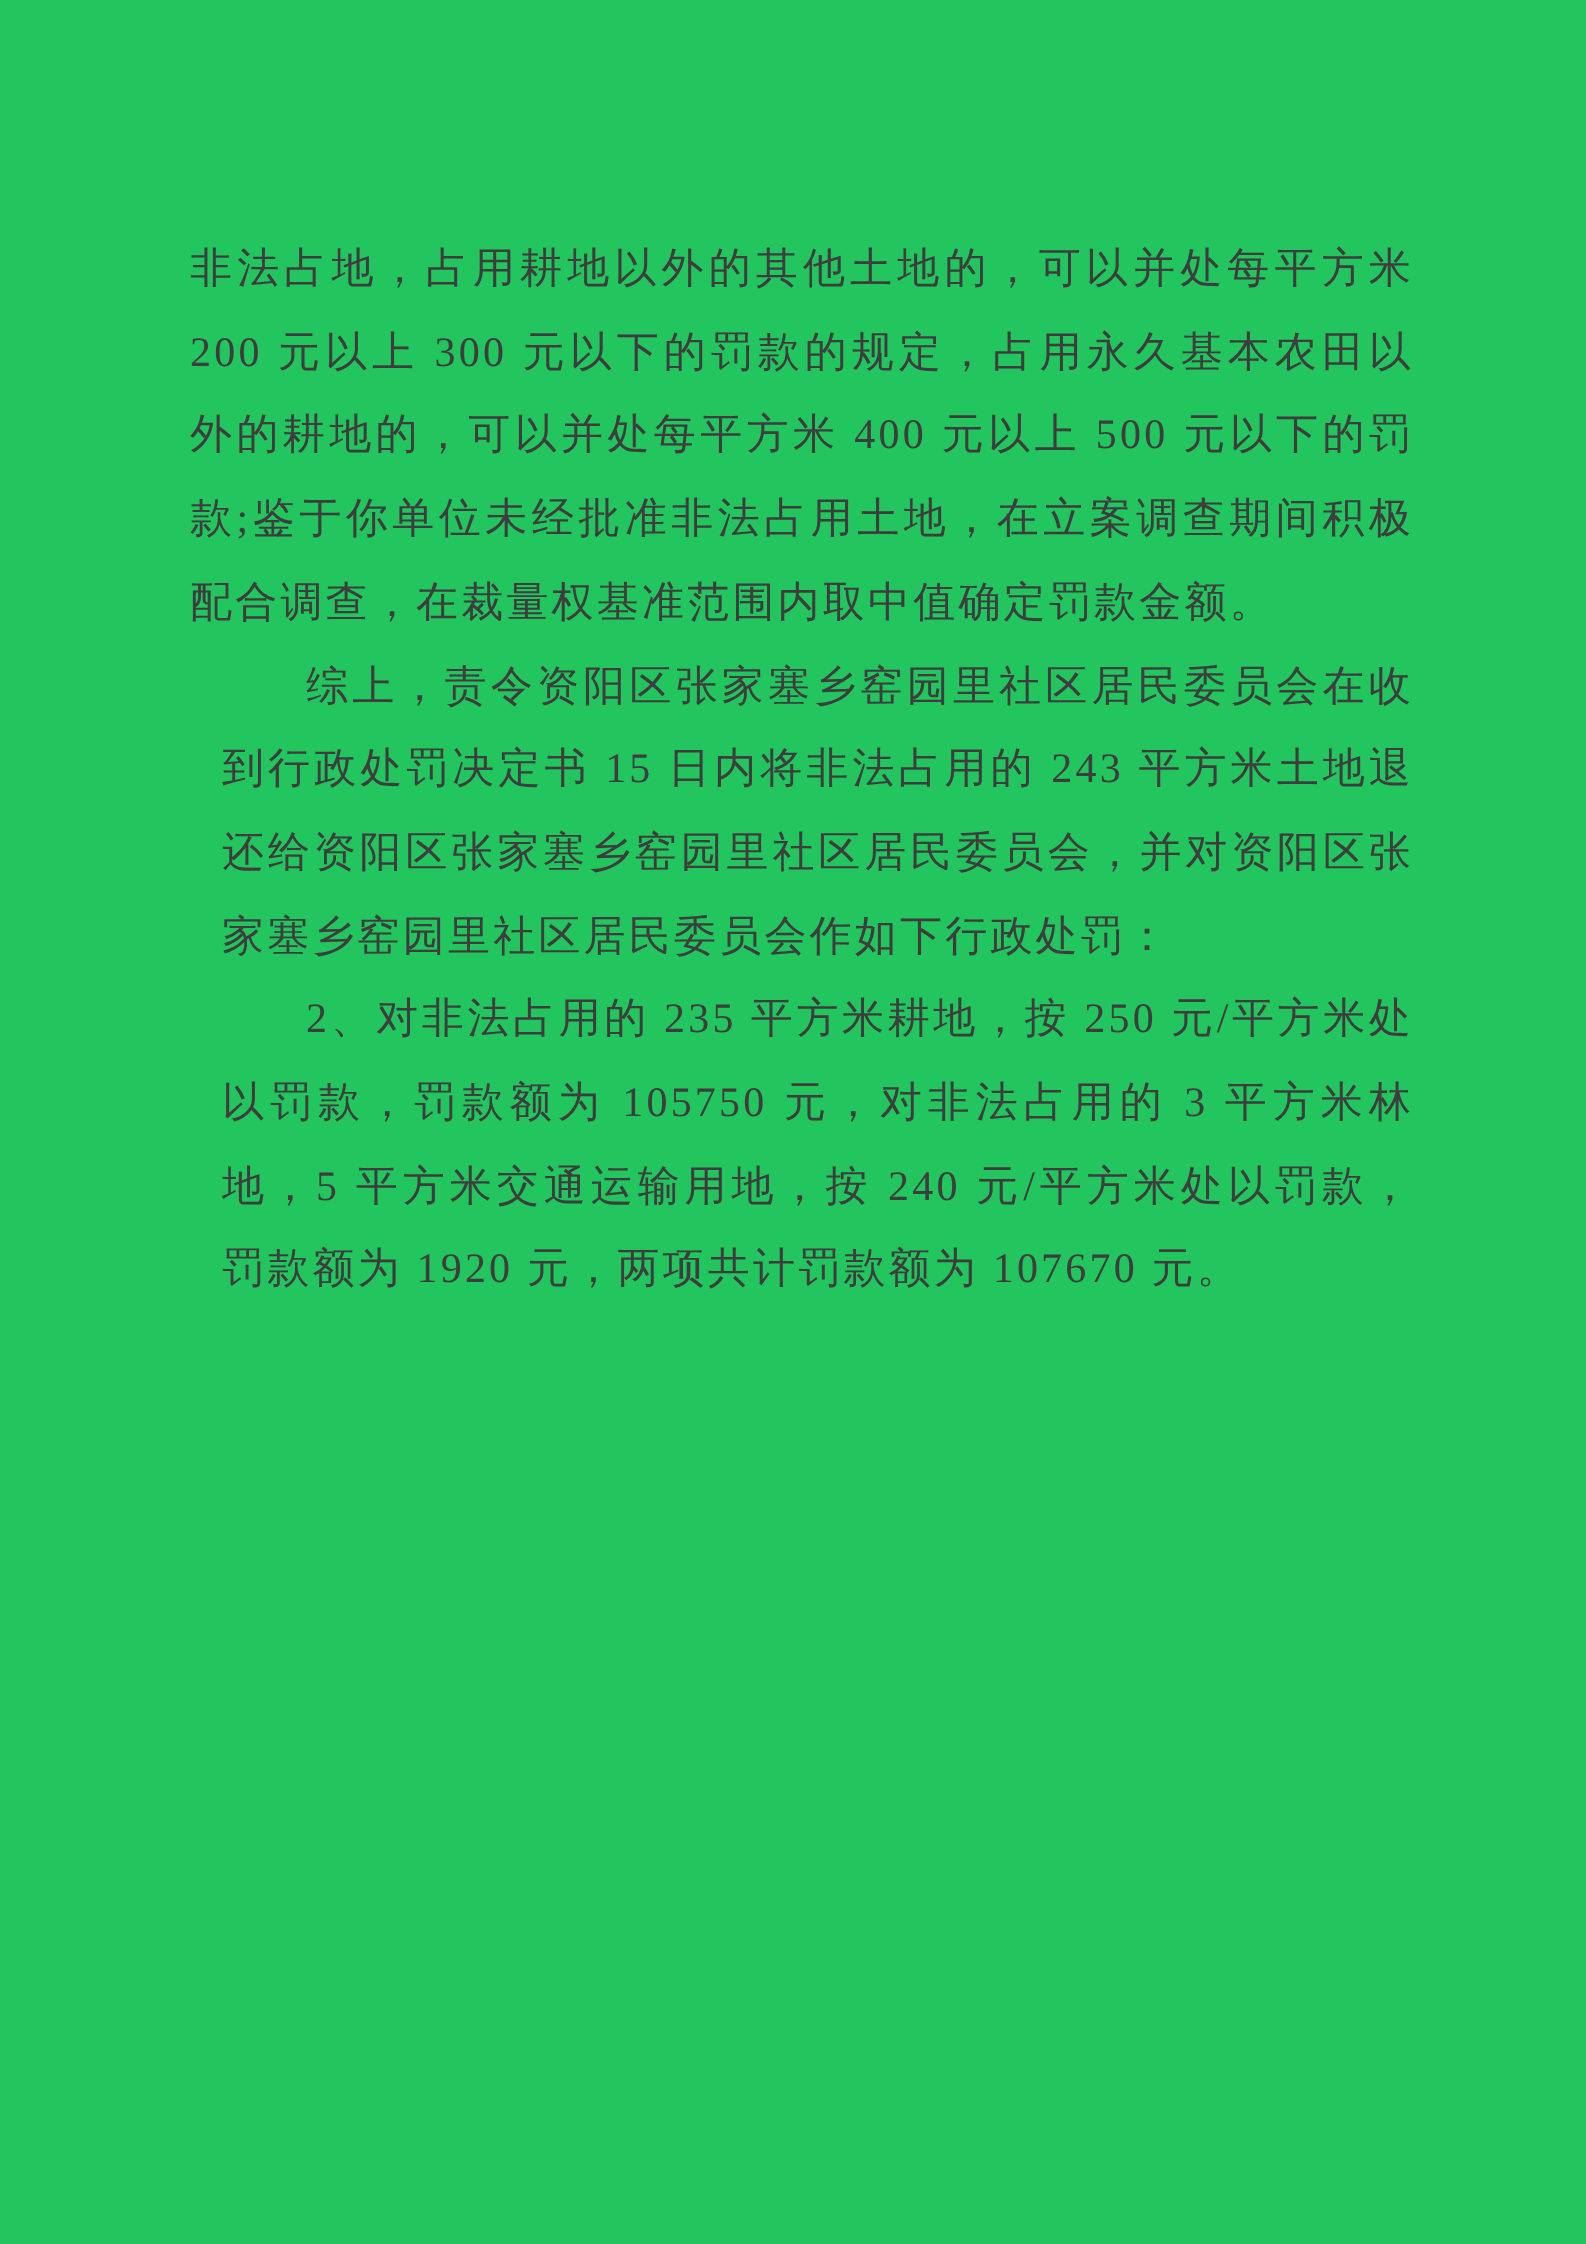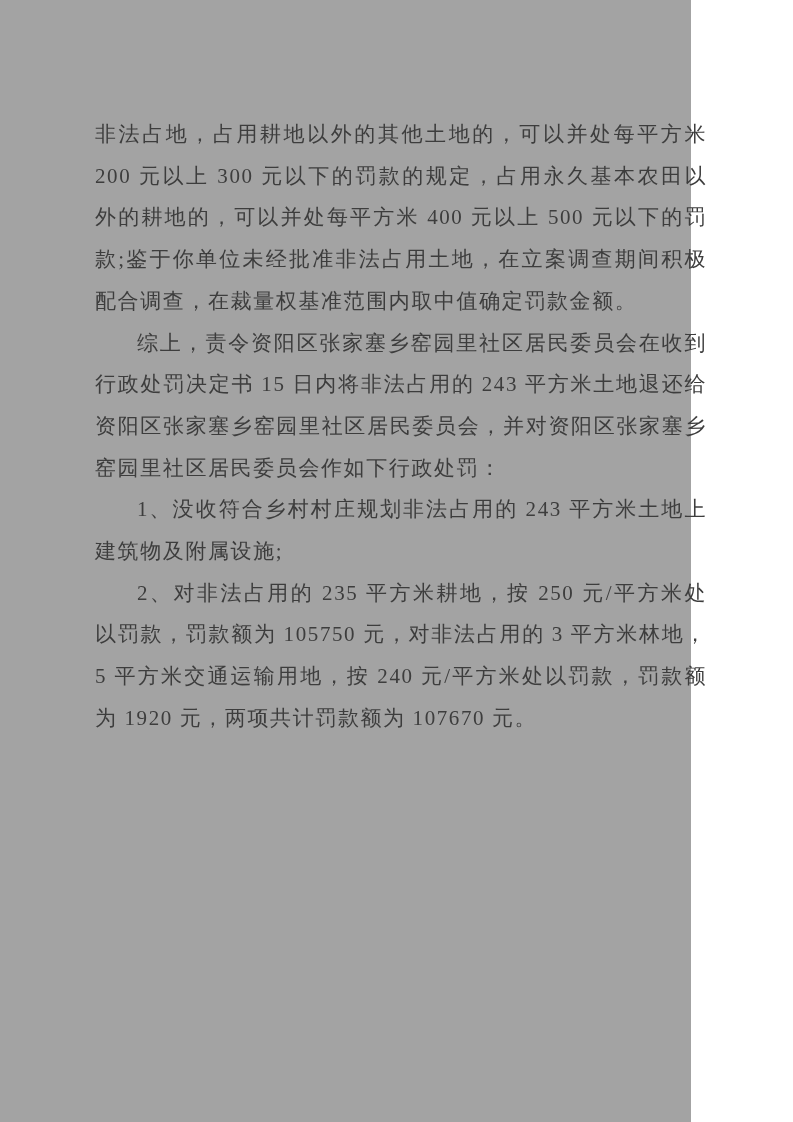"非法占地，占用耕地以外的其他土地的，可以并处每平方米 200 元以上 300" .page { background: #a3a3a3 -> #22c55e; width: 691px -> 793px }
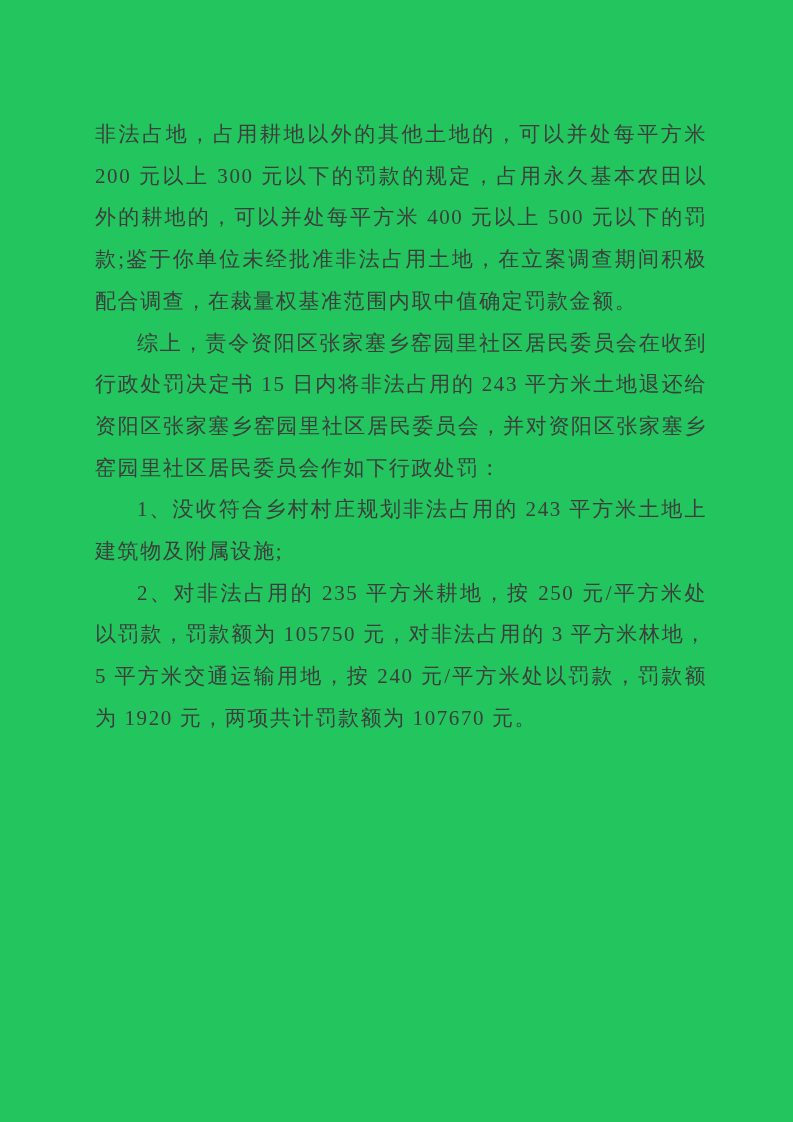"综上，责令资阳区张家塞乡窑园里社区居民委员会在收到行政处罚决定书 15" .doc-body p.indent { margin-left: none -> 16px }
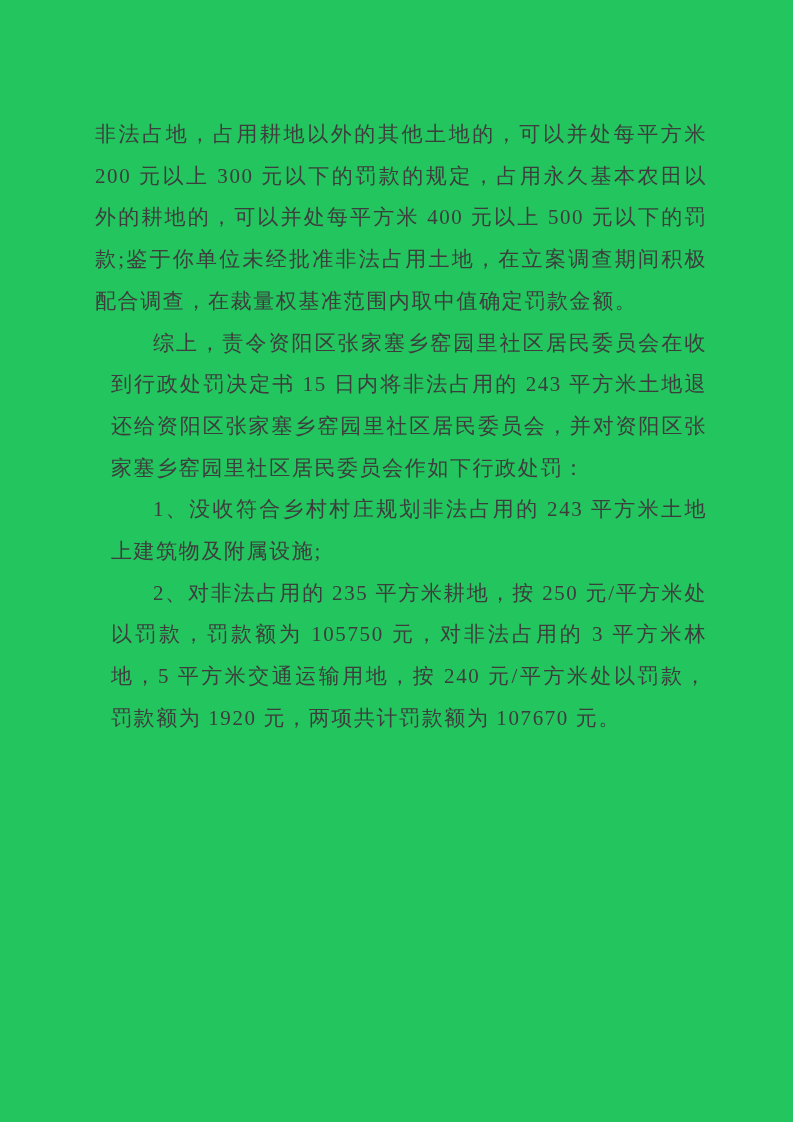"1、没收符合乡村村庄规划非法占用的 243 平方米土地上建筑物及附属设施;" p.indent { html: <p>1、没收符合乡村村庄规划非法占用的 243 平方米土地上建筑物及附属设施;</p> -> none }
